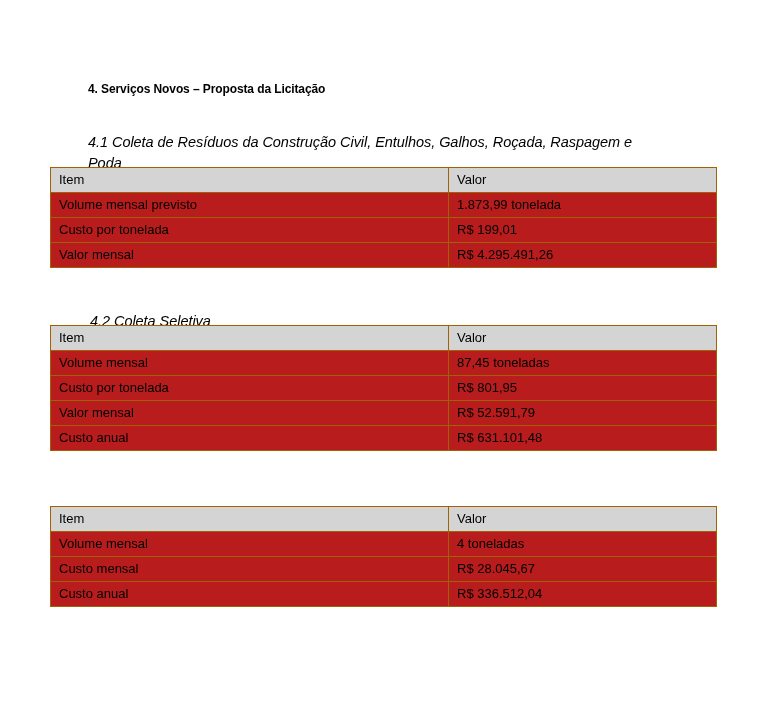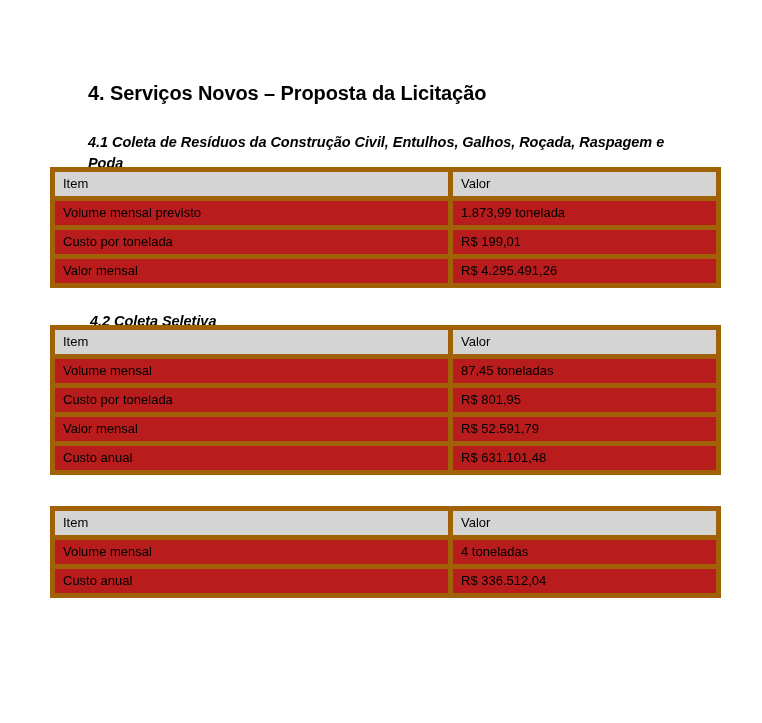"4. Serviços Novos – Proposta" .doc-title { font-size: 20px -> 12px }
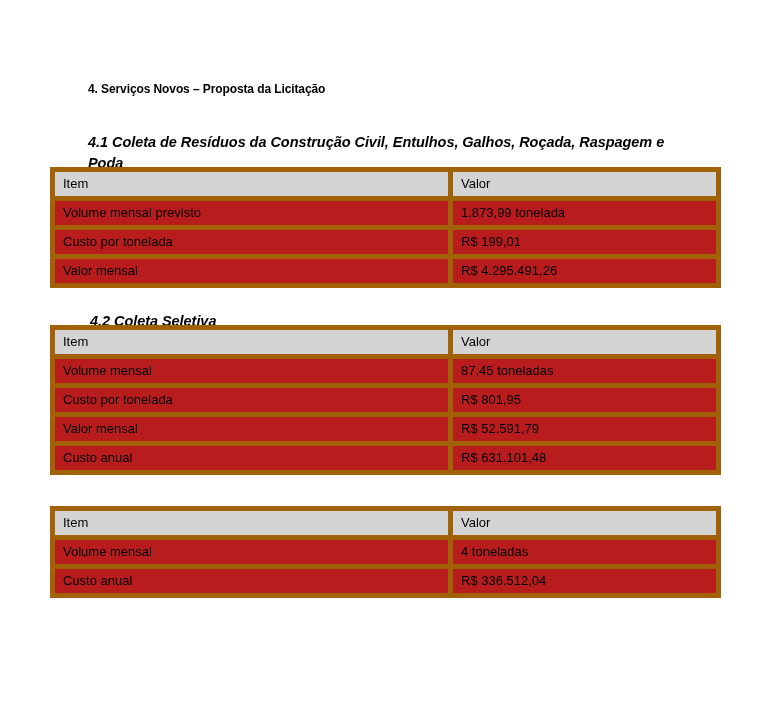"4.1 Coleta de Resíduos da" .section-heading { font-weight: bold -> normal }
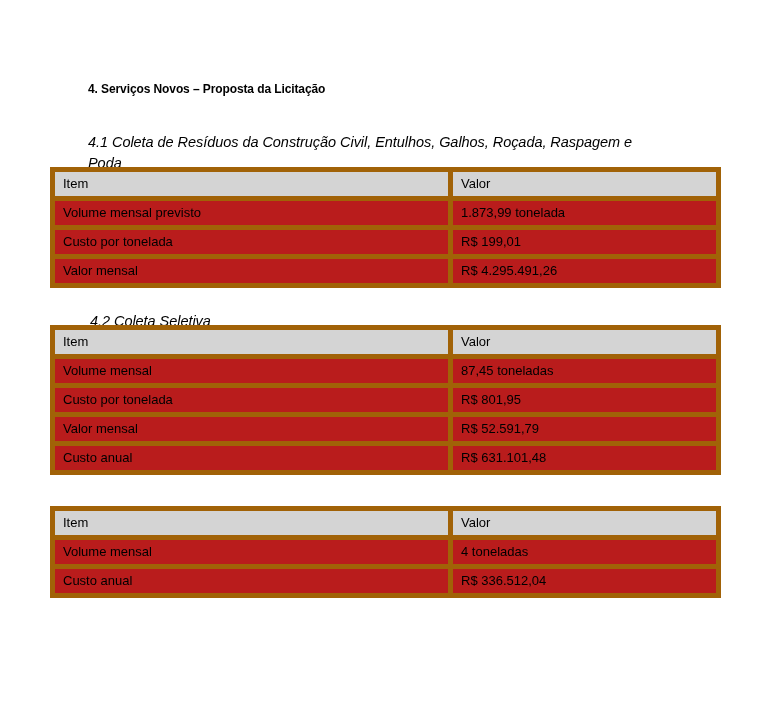"Item" table.data-table th, table.data-table td { border: 5px solid #a16207 -> 1px solid #a16207 }
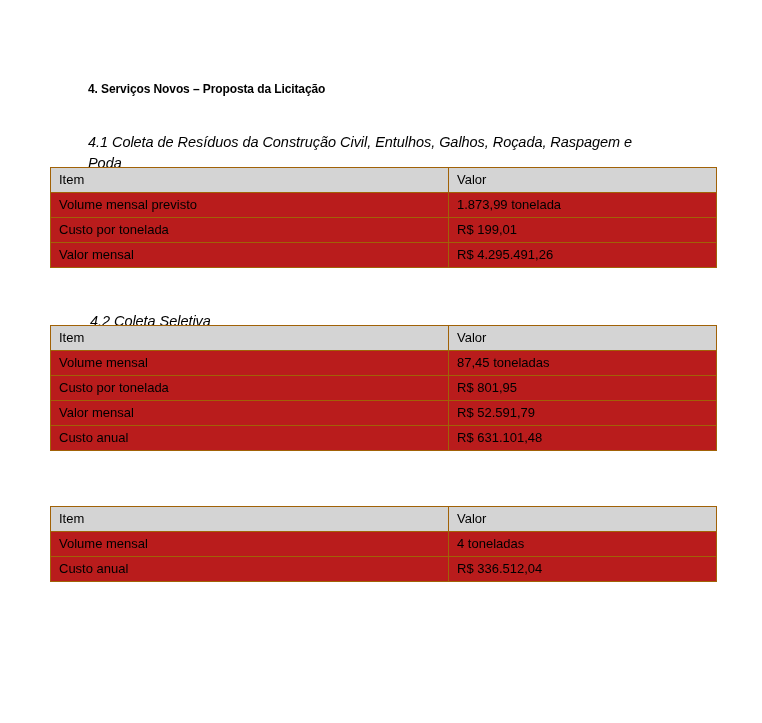"Custo mensal" tr { html: none -> <tr> <td>Custo mensal</td> <td>R$ 28.045,67</td> </tr> }
